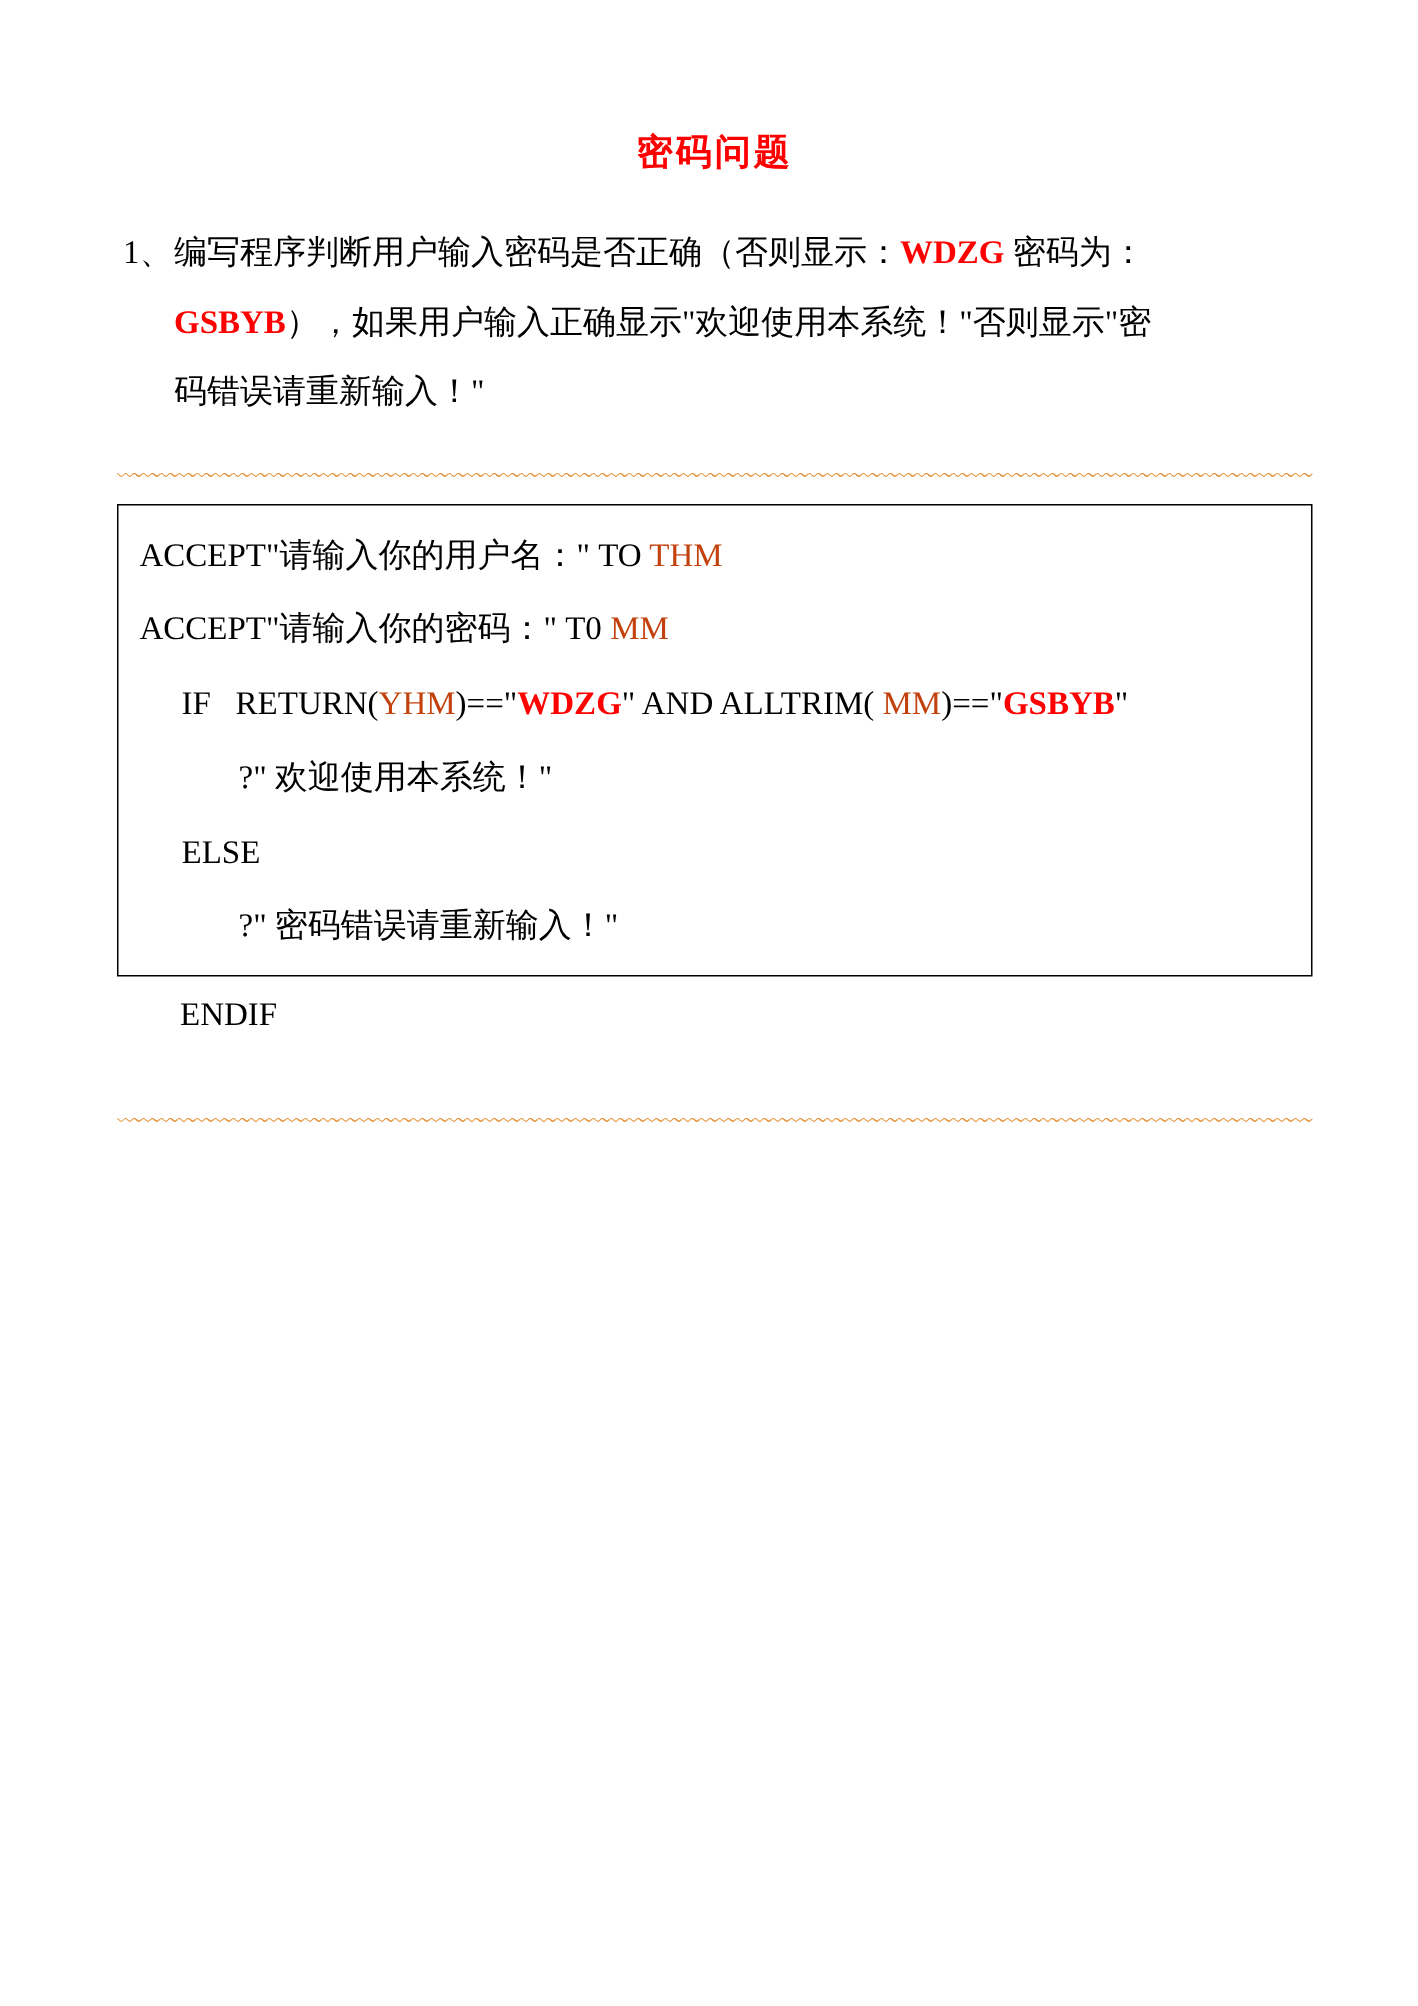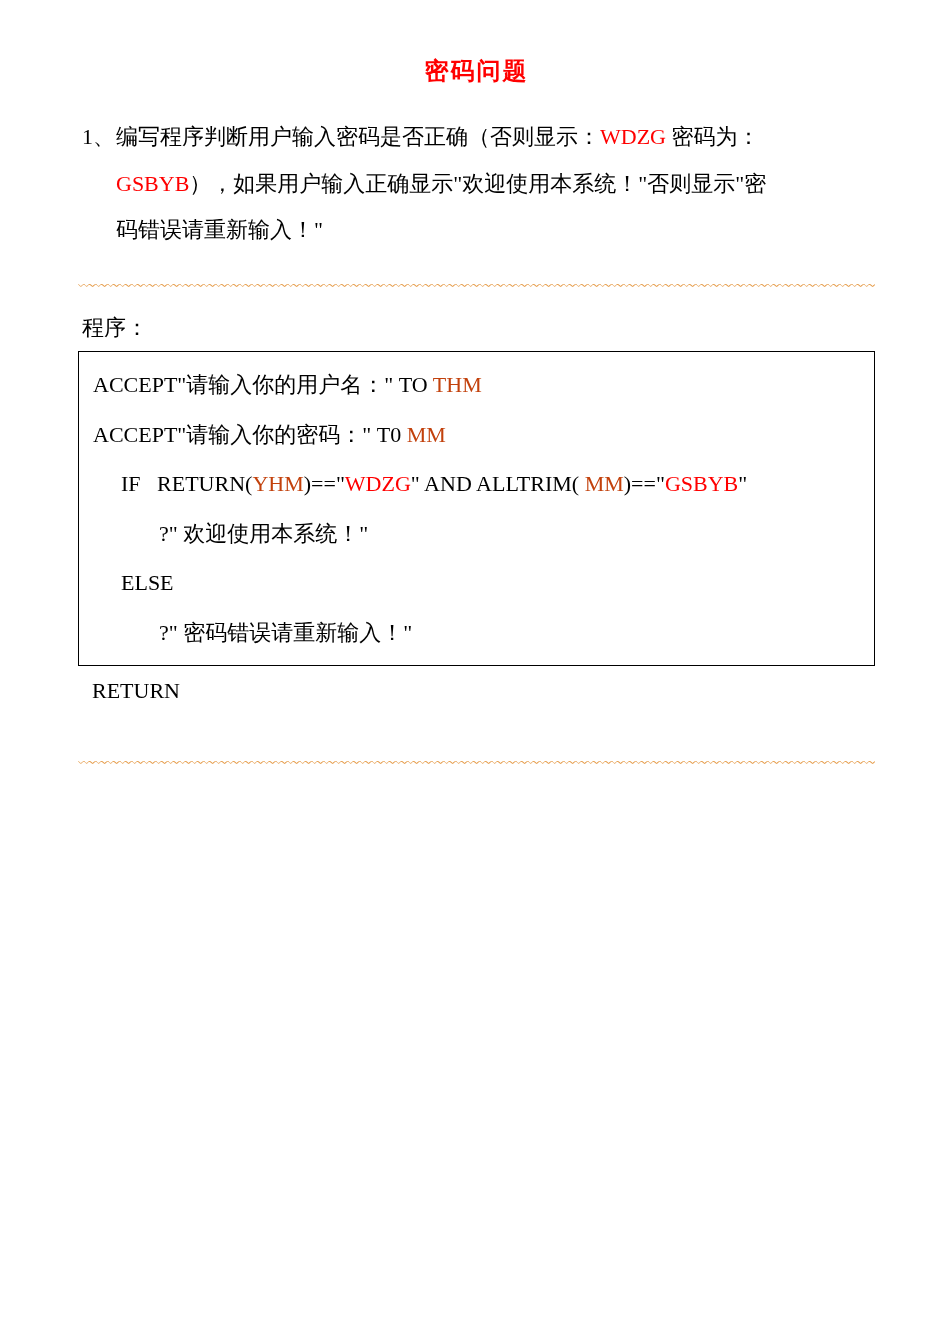"密码问题" .page { padding: 46px 70px 60px 78px -> 77px 70px 60px 78px }
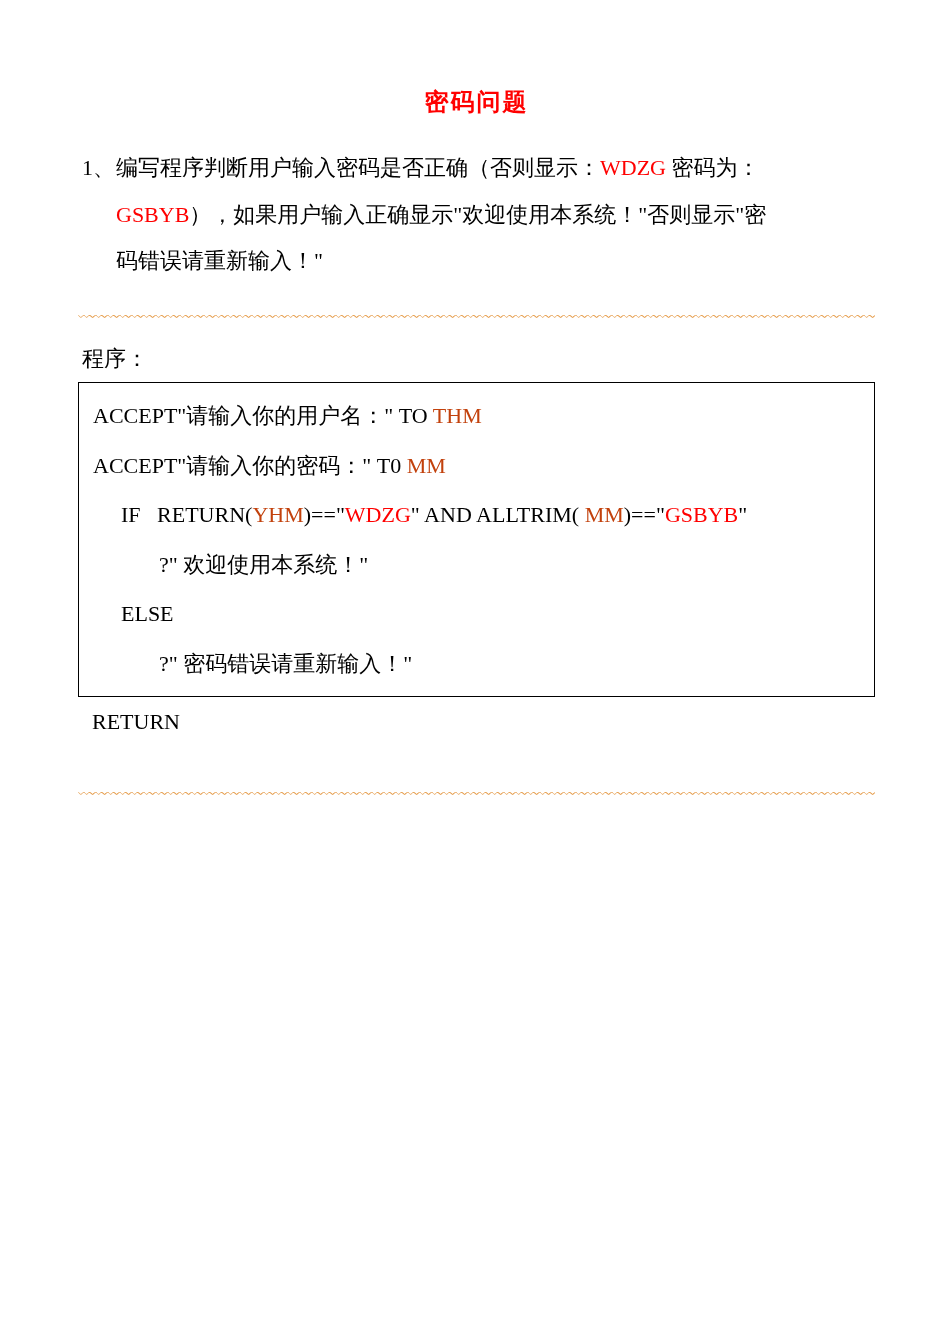"WDZG" .red { font-weight: none -> bold }
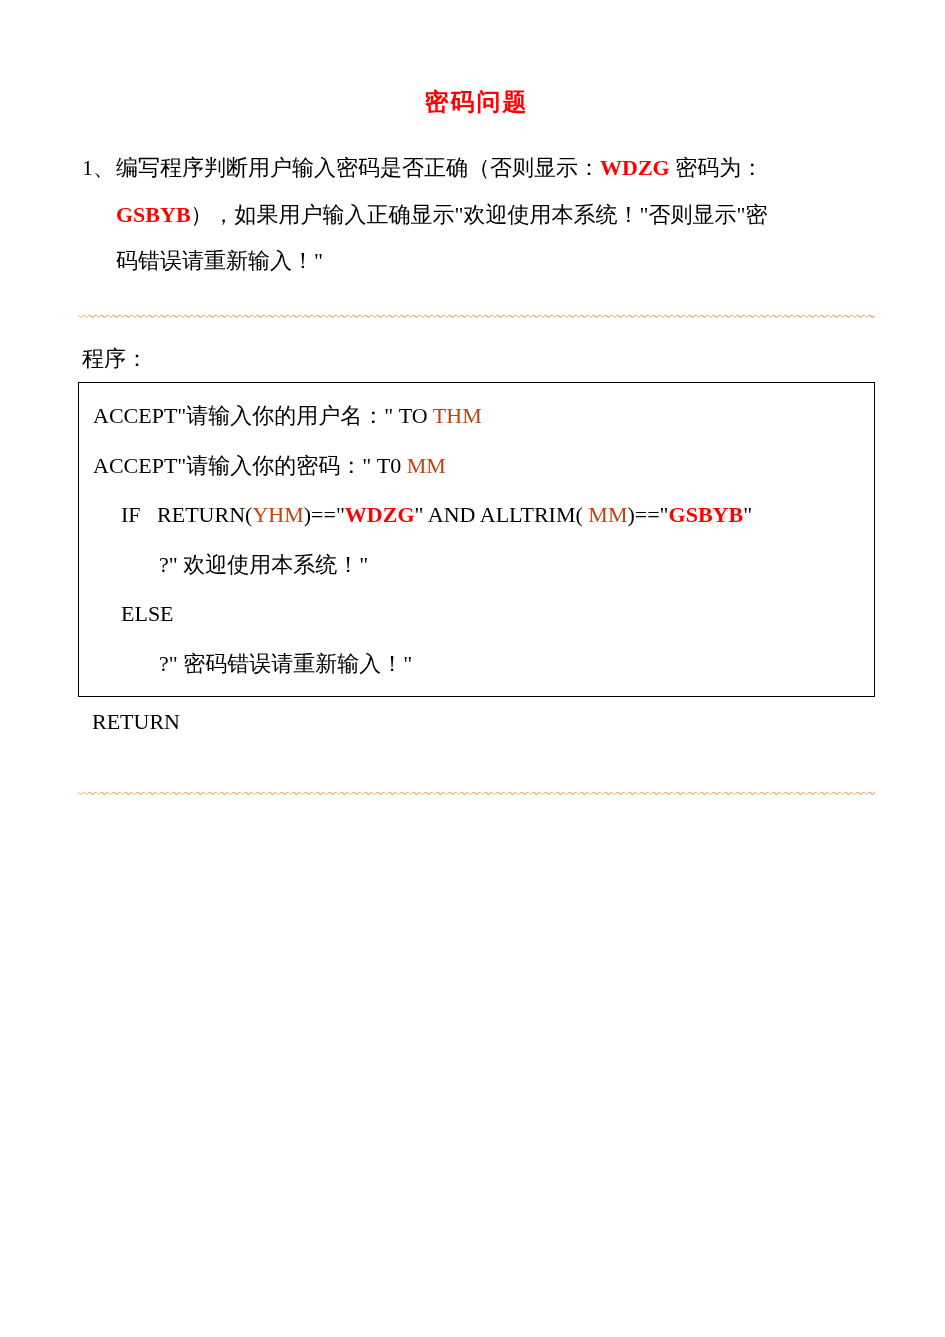"程序：" div.label { html: <div>程序：</div> -> none }
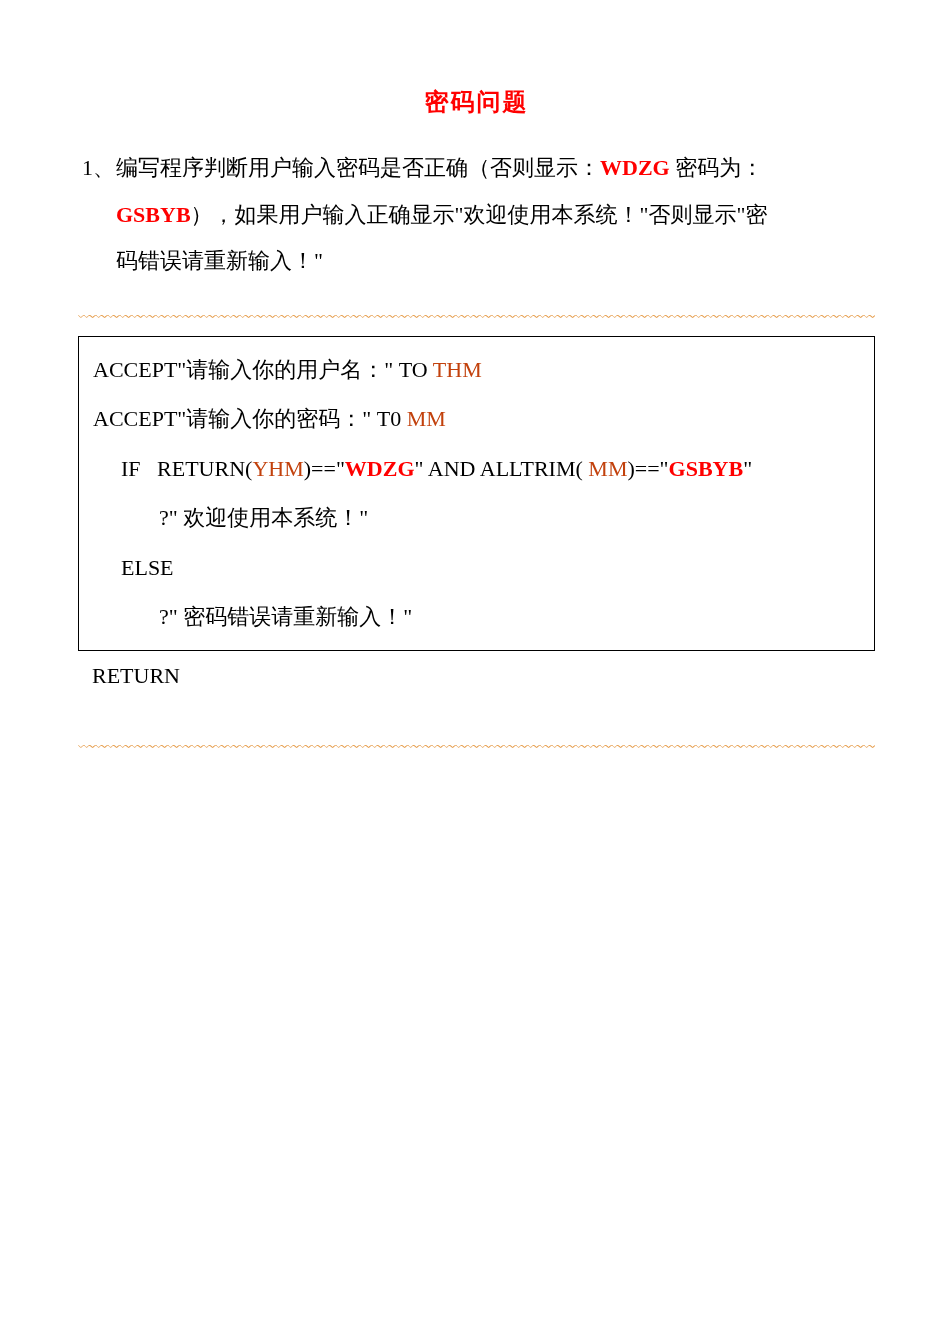"ENDIF" div.after-box { html: none -> <div><span>ENDIF</span></div> }
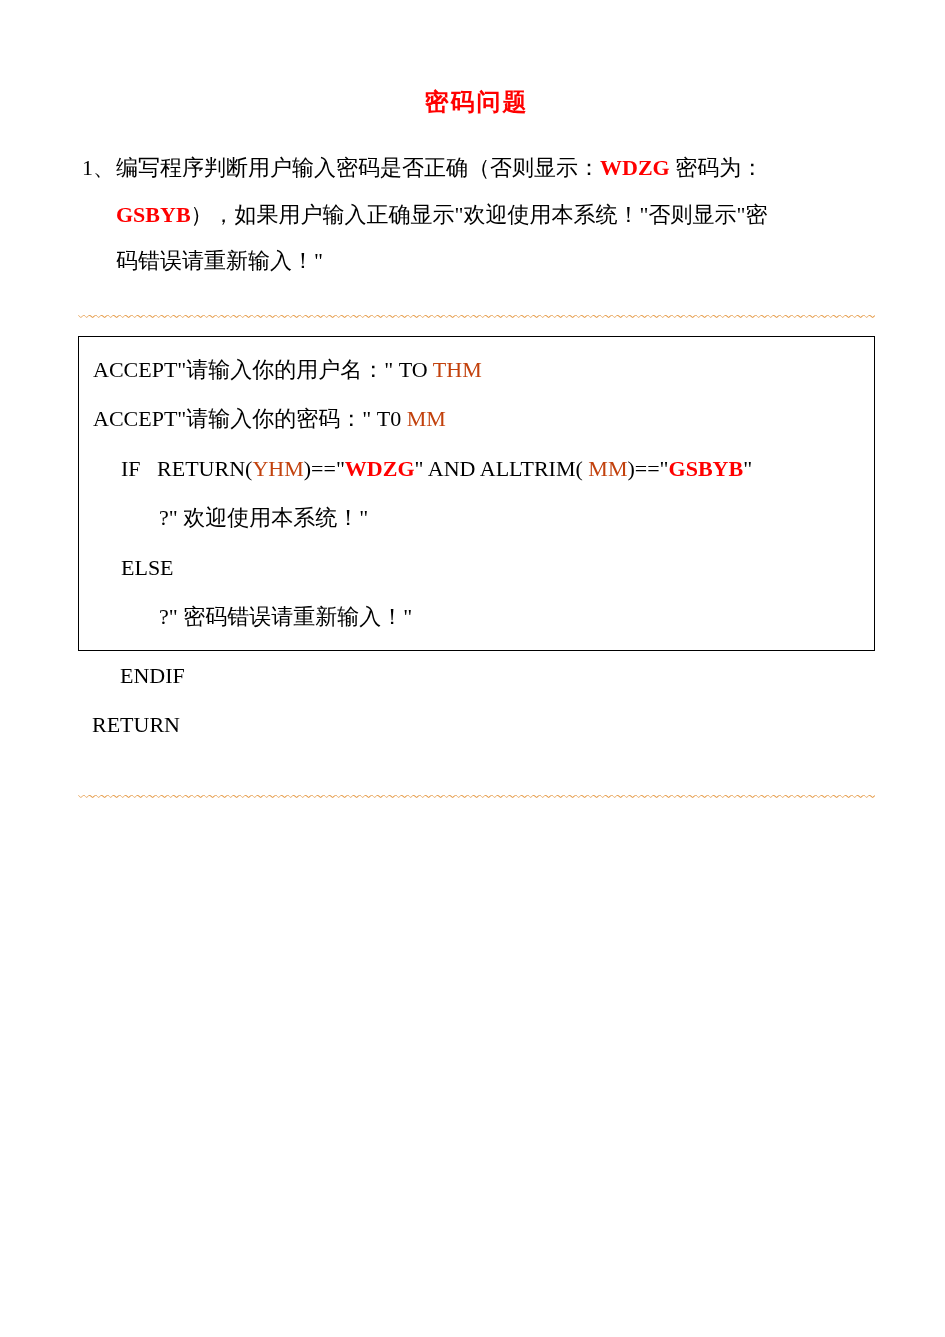"RETURN" div.after-box { html: <div><span>RETURN</span></div> -> none }
